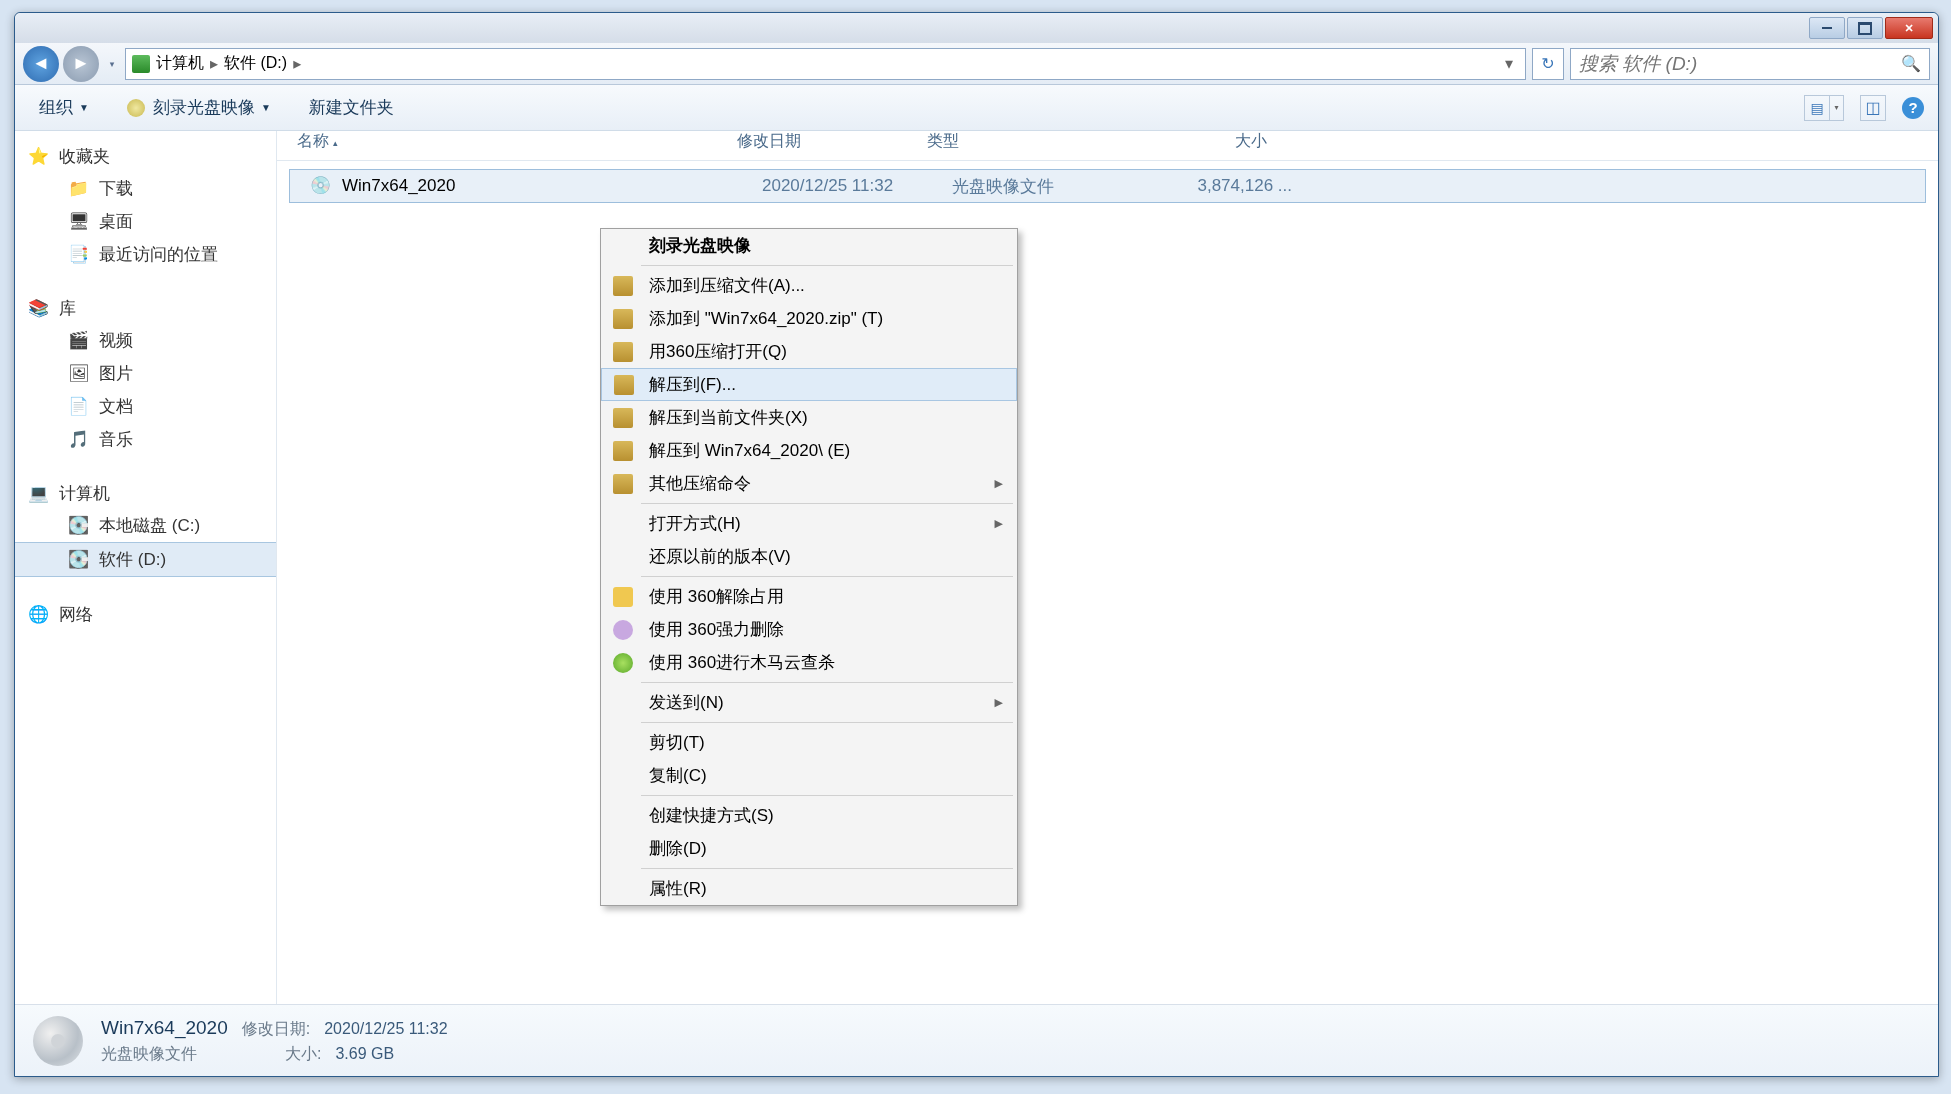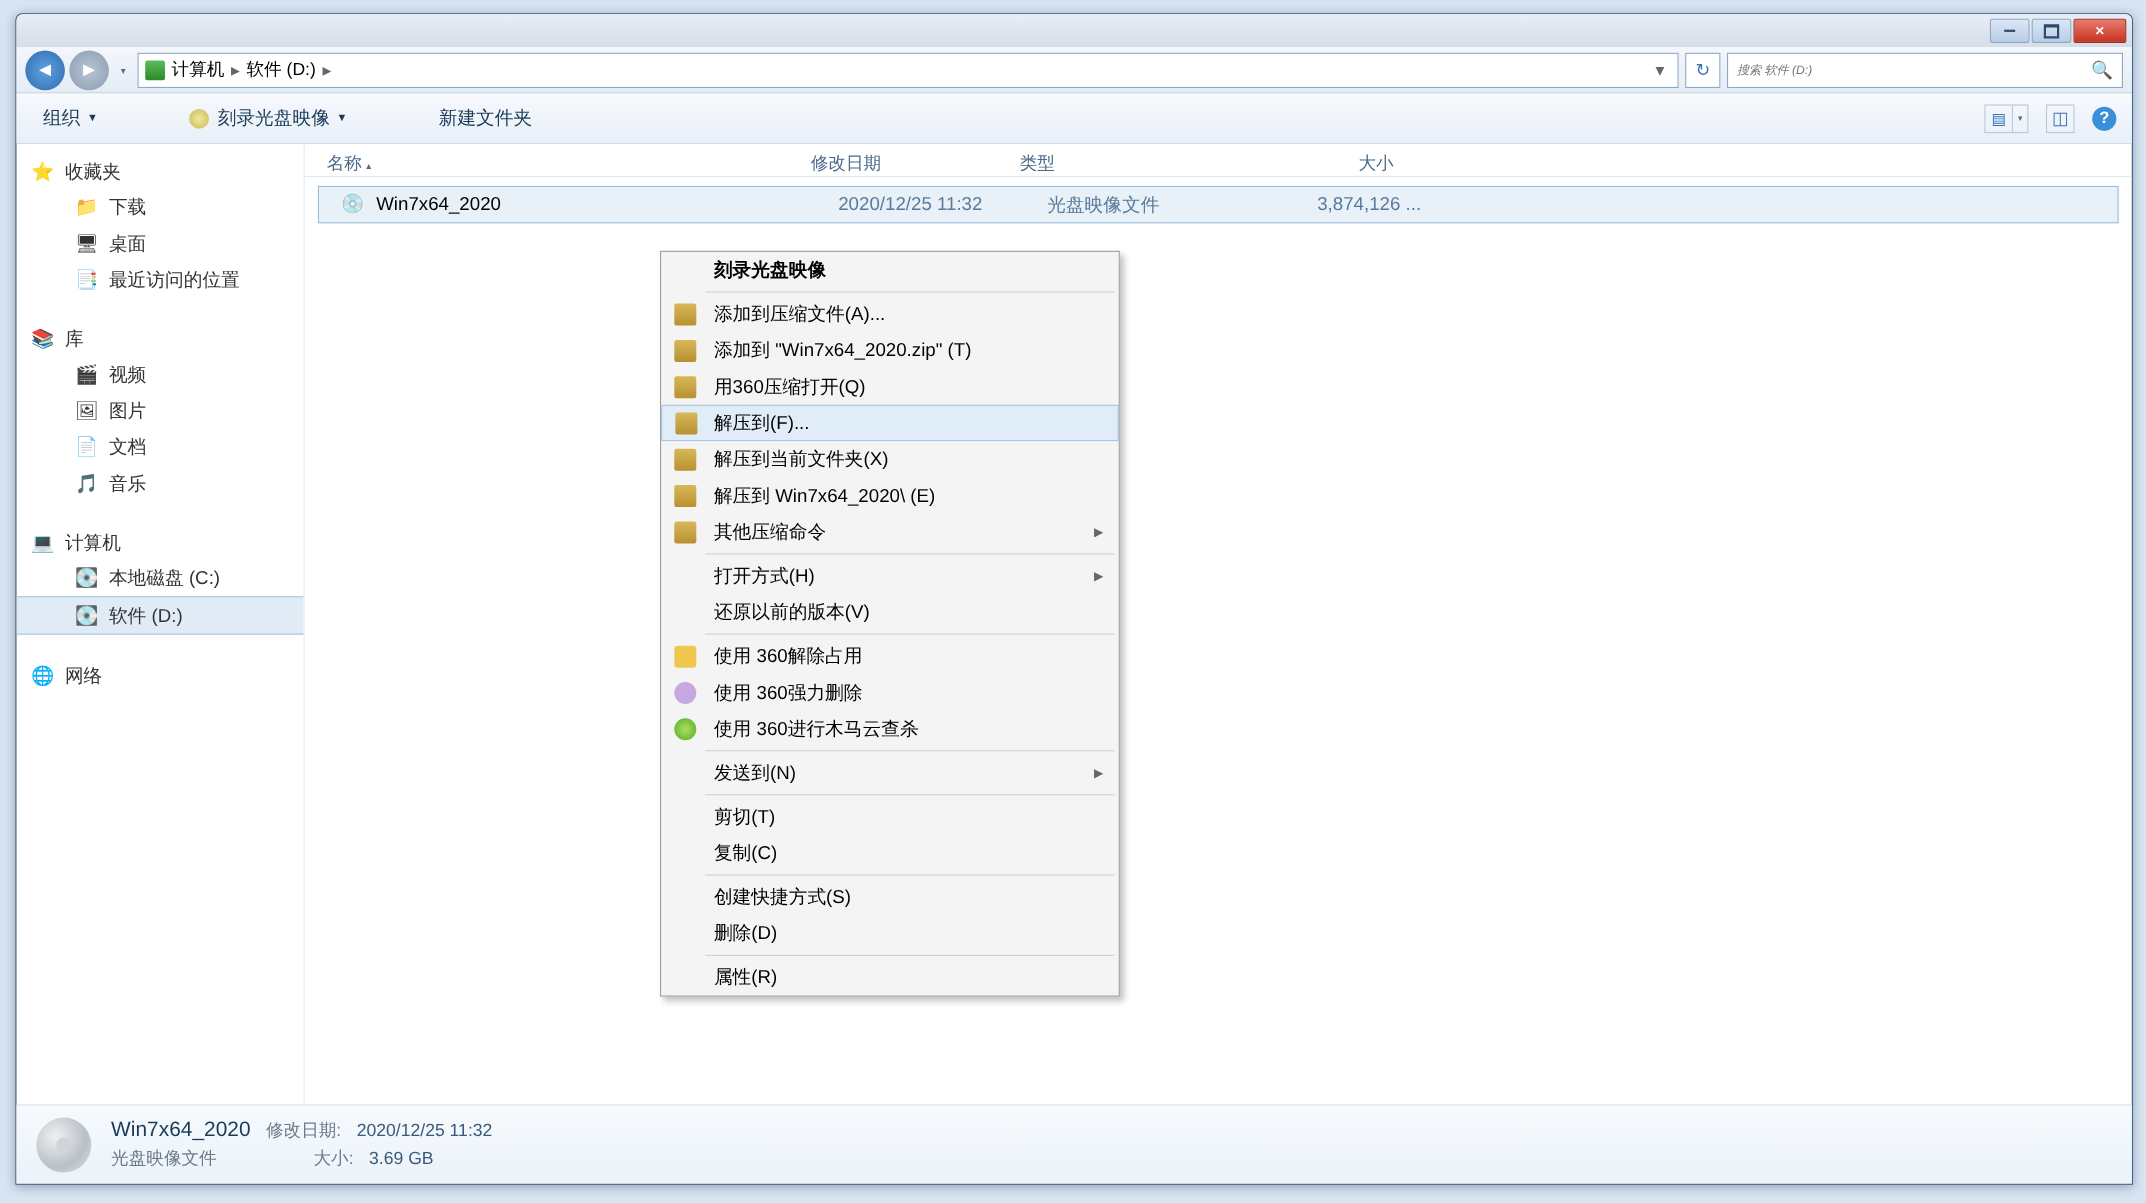"搜索 软件 (D:)" .searchbox input { font-size: 11px -> 19px }
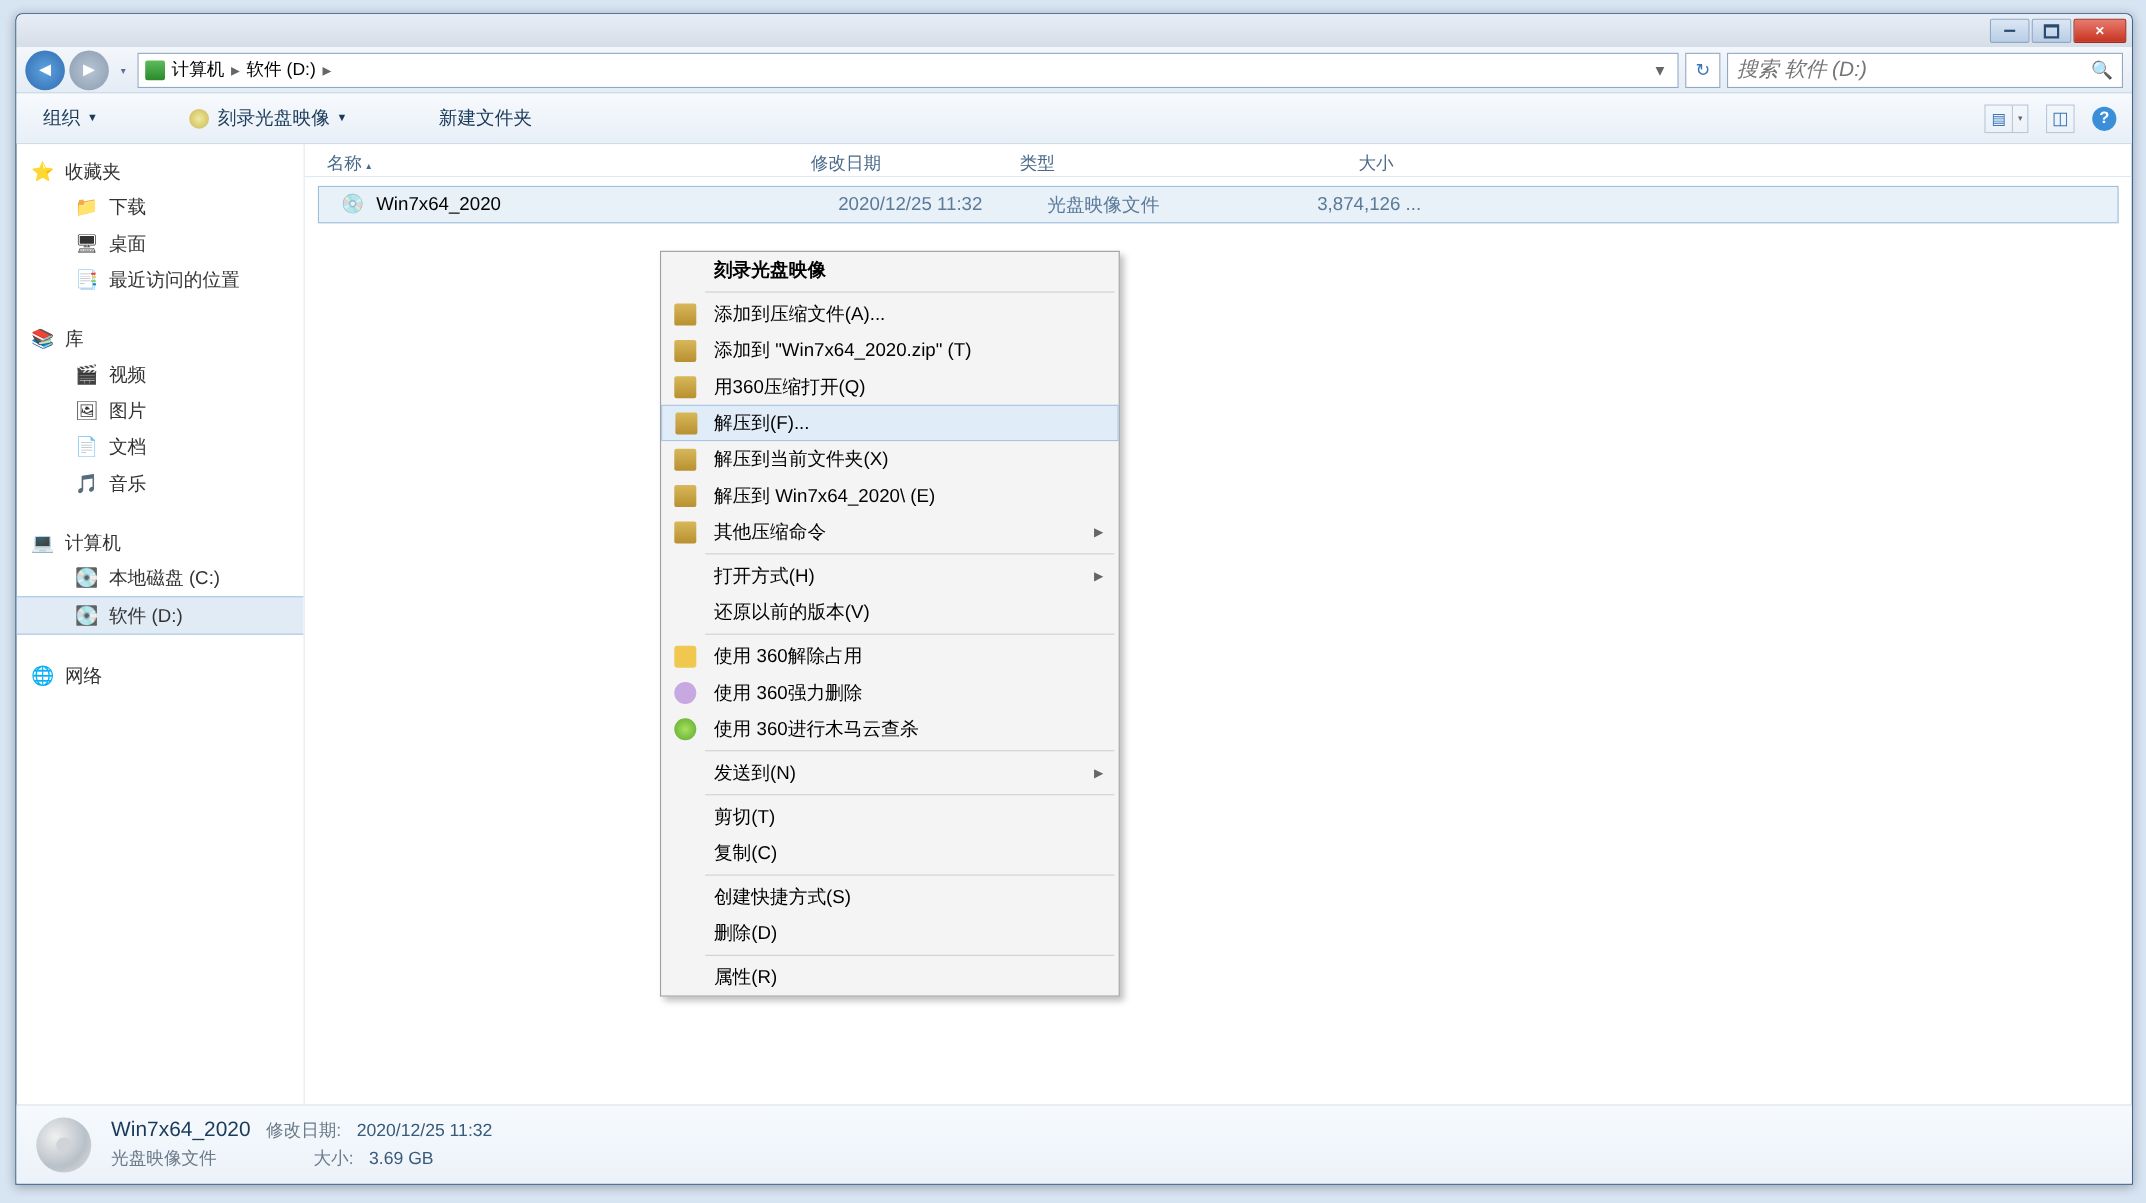"组织" .toolbar { gap: 45px -> none }
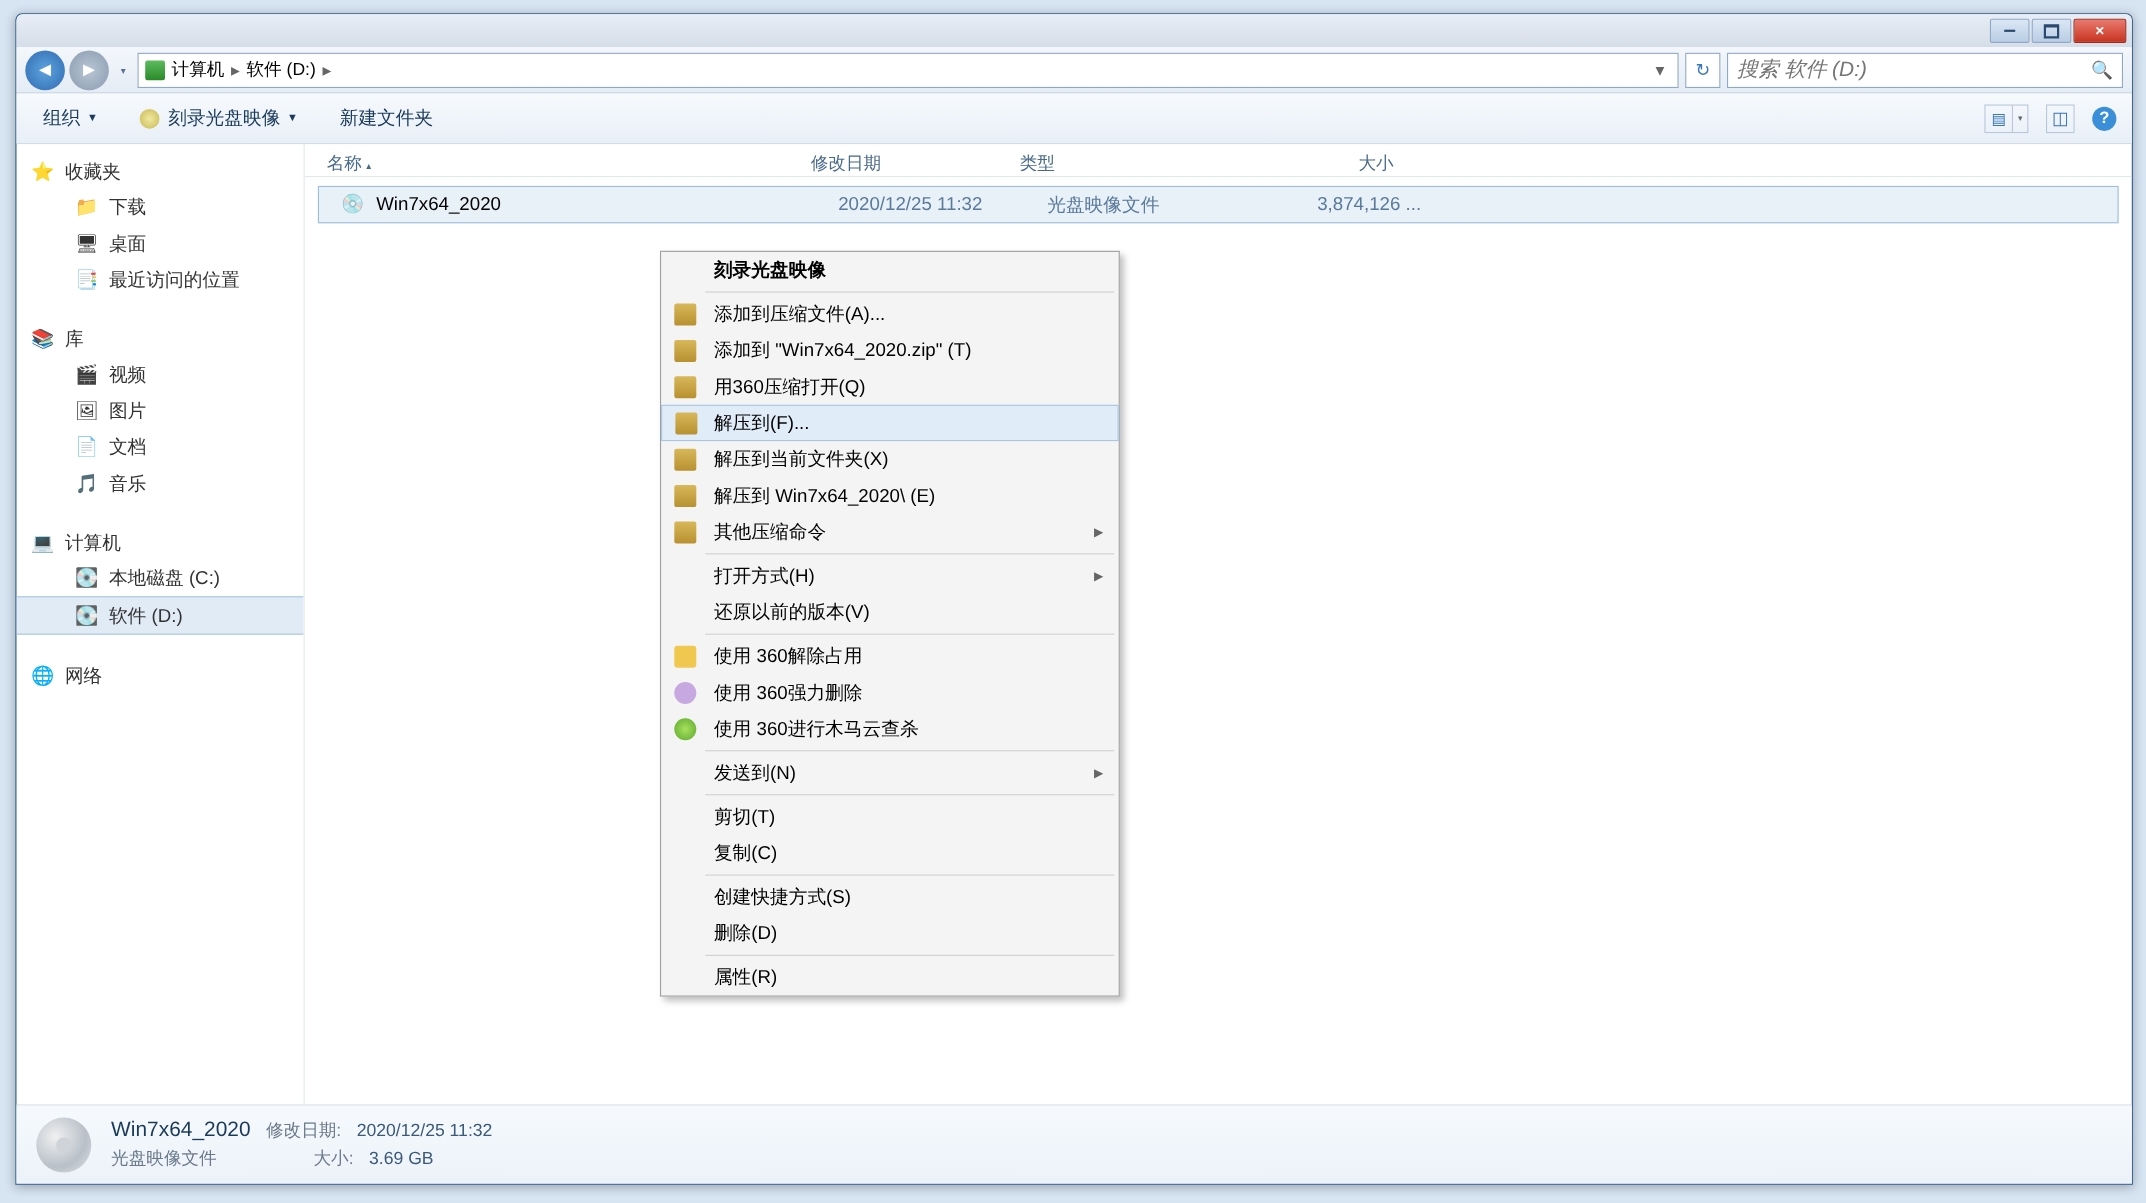"名称 ▴" .col-headers { align-items: flex-end -> flex-start }
